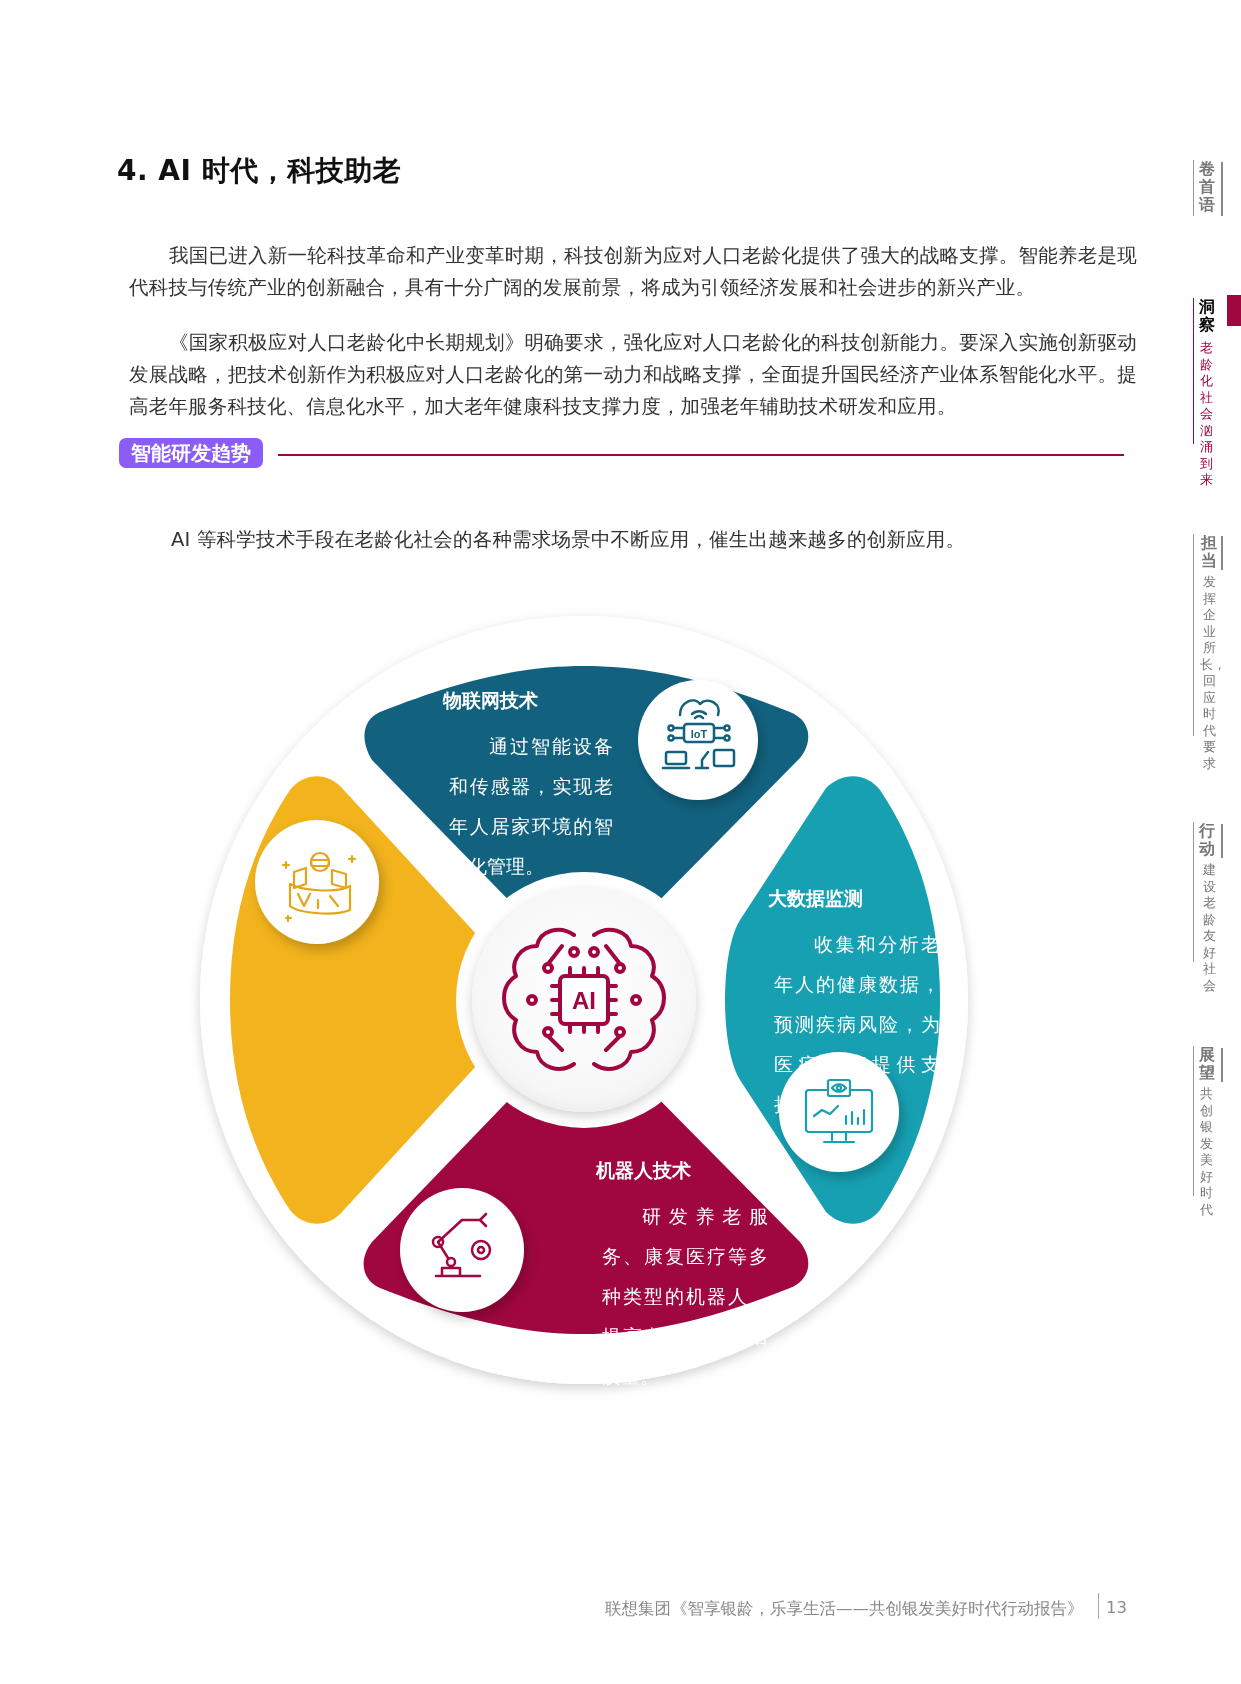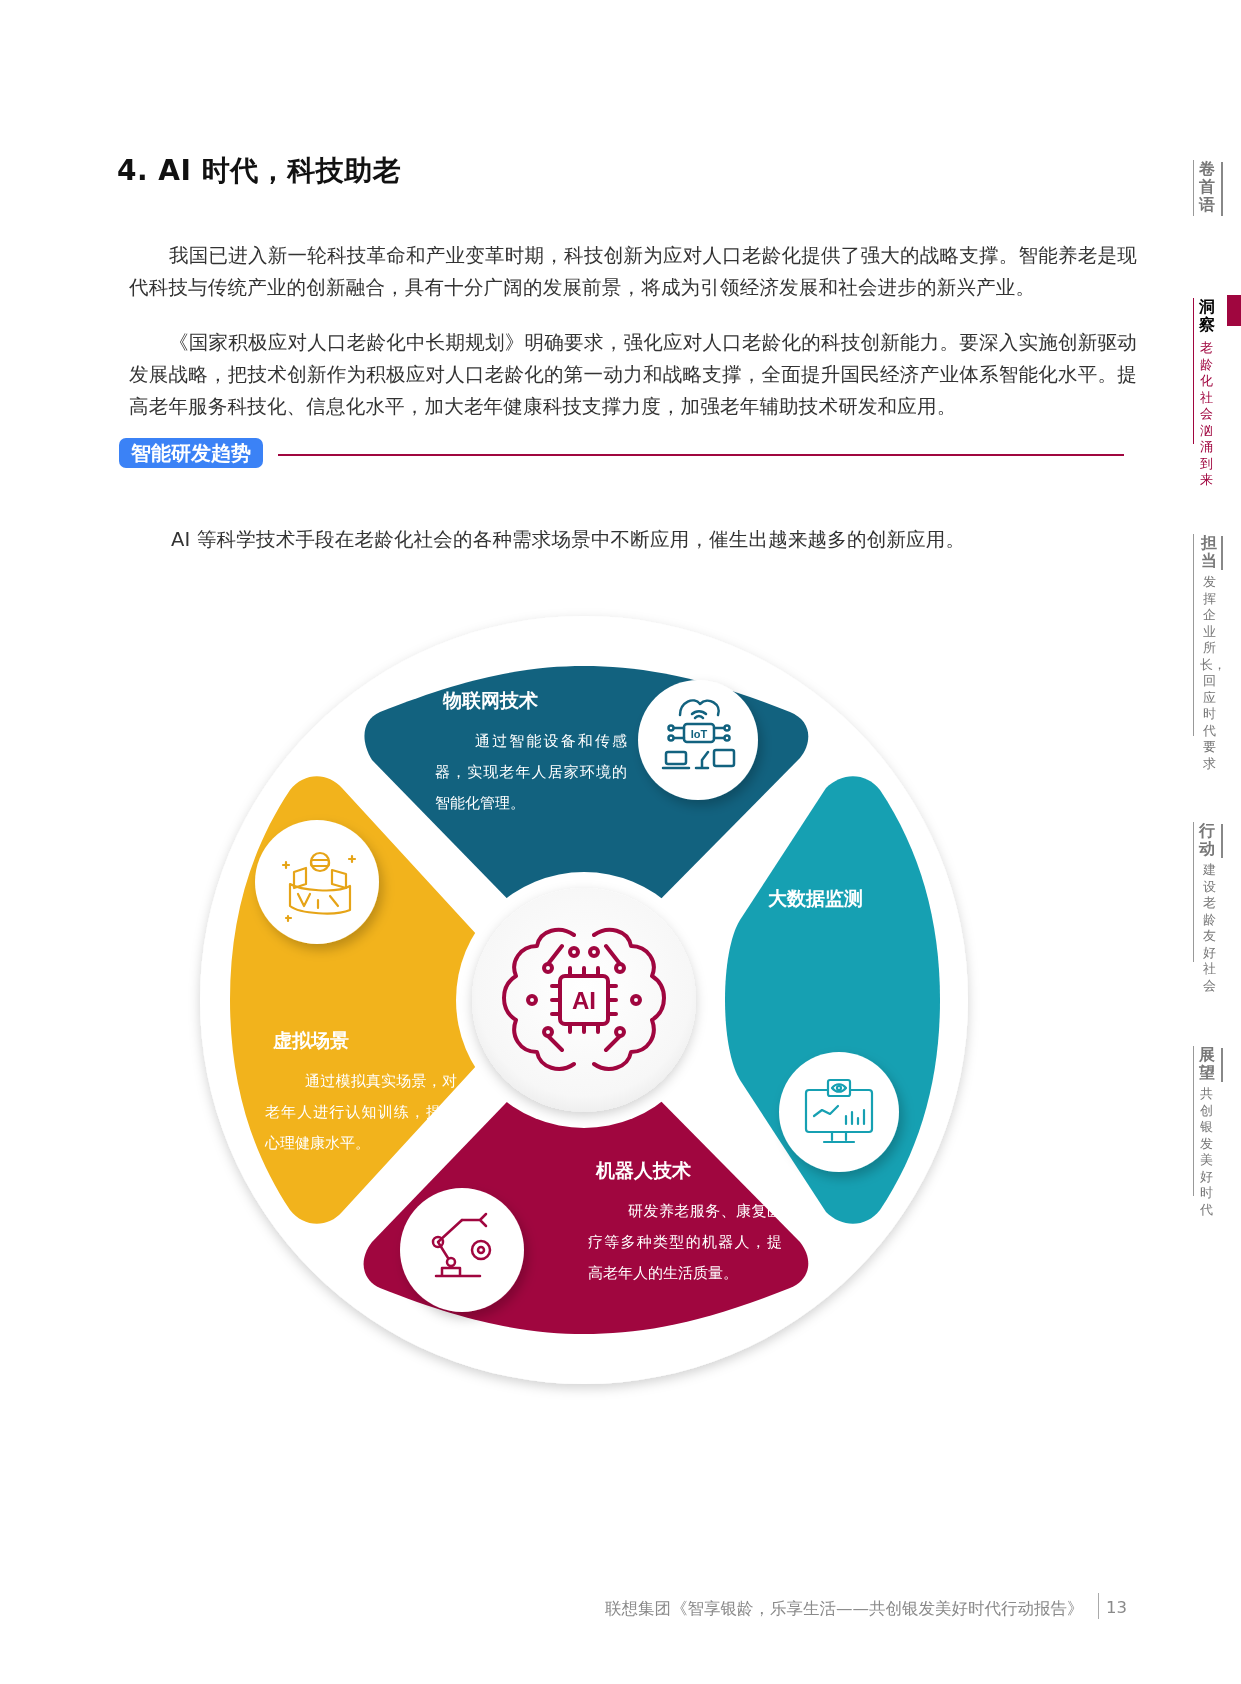"智能研发趋势" .section-tag { background: #3b82f6 -> #8b5cf6 }
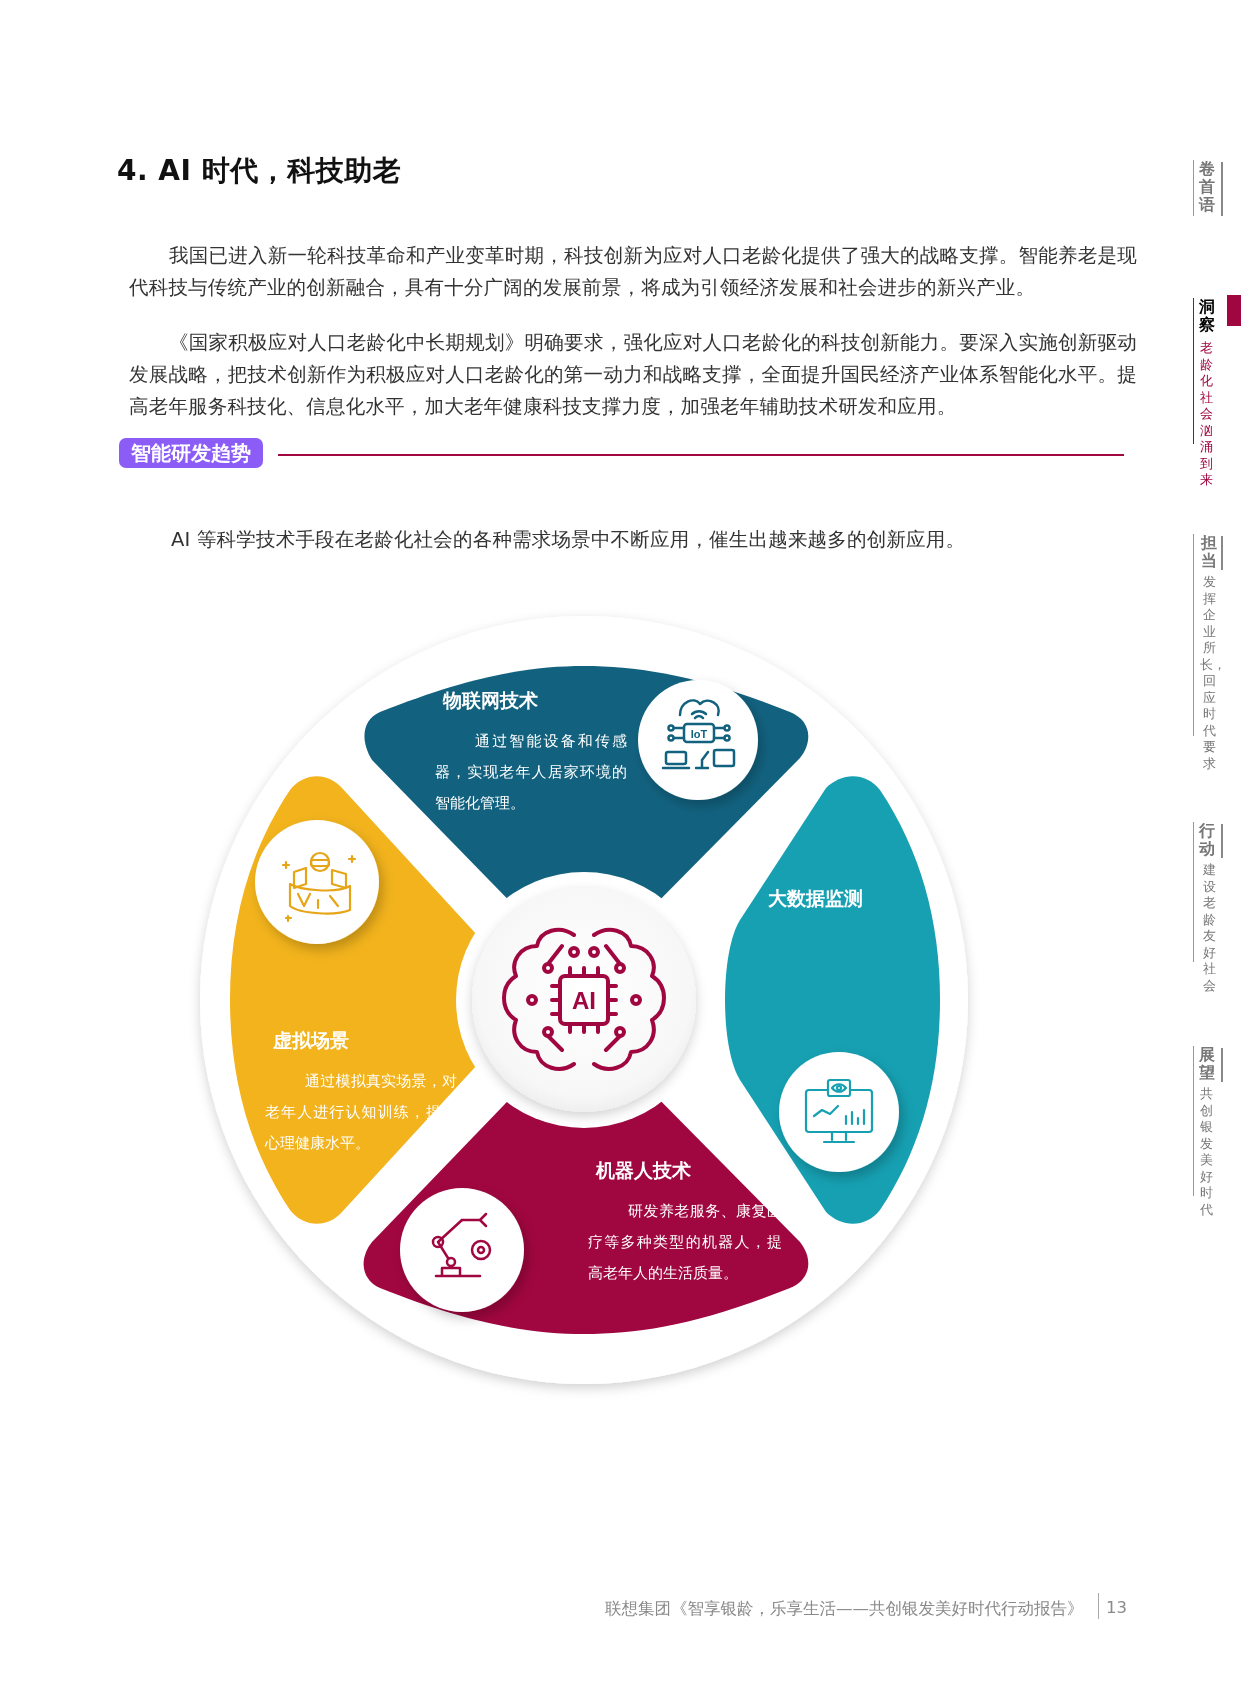"通过智能设备和传感器，实现老年人居家环境的智能化管理。" .seg-body { font-size: 15px -> 19px; line-height: 31px -> 40px; margin: 0 -> 14px }
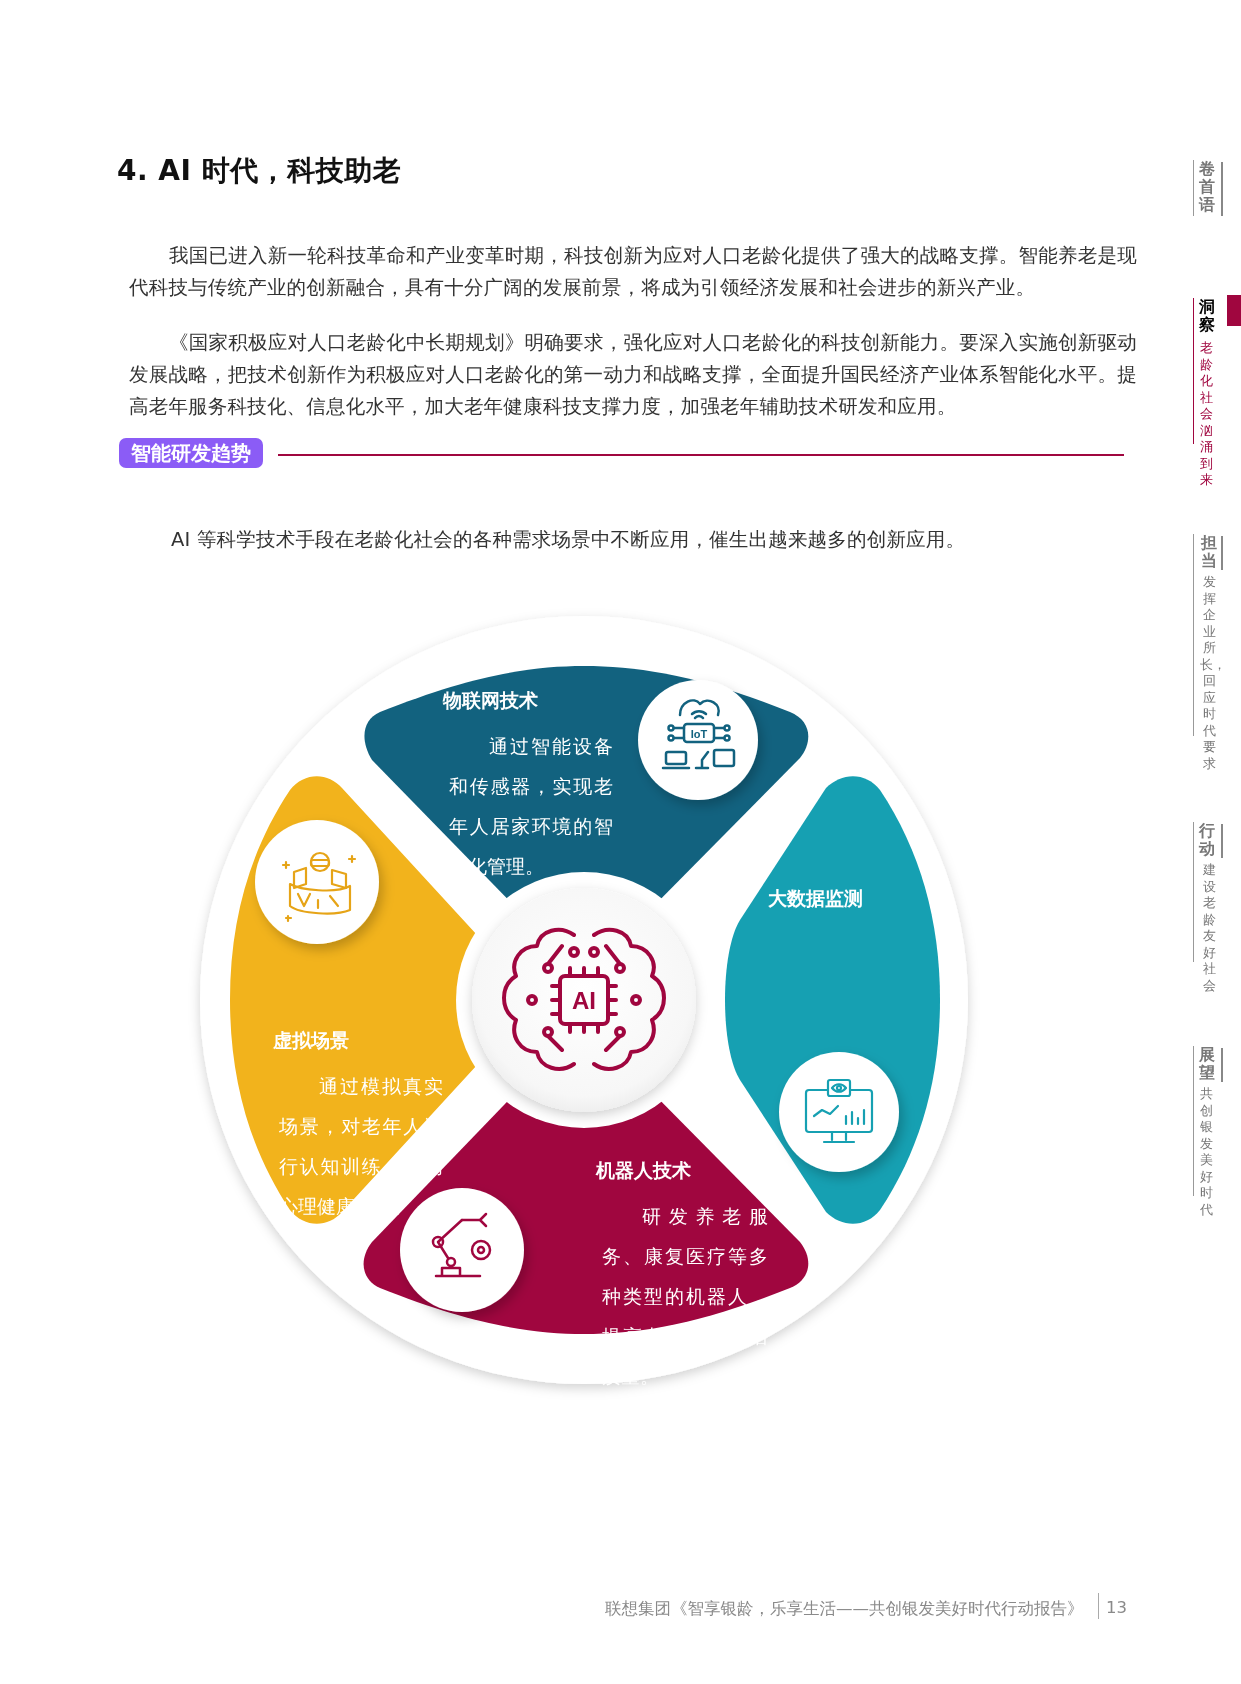"收集和分析老年人的健康数据，预测疾病风险，为医疗决策提供支持。" p.seg-body { html: none -> <p>收集和分析老年人的健康数据，预测疾病风险，为医疗决策提供支持。</p> }
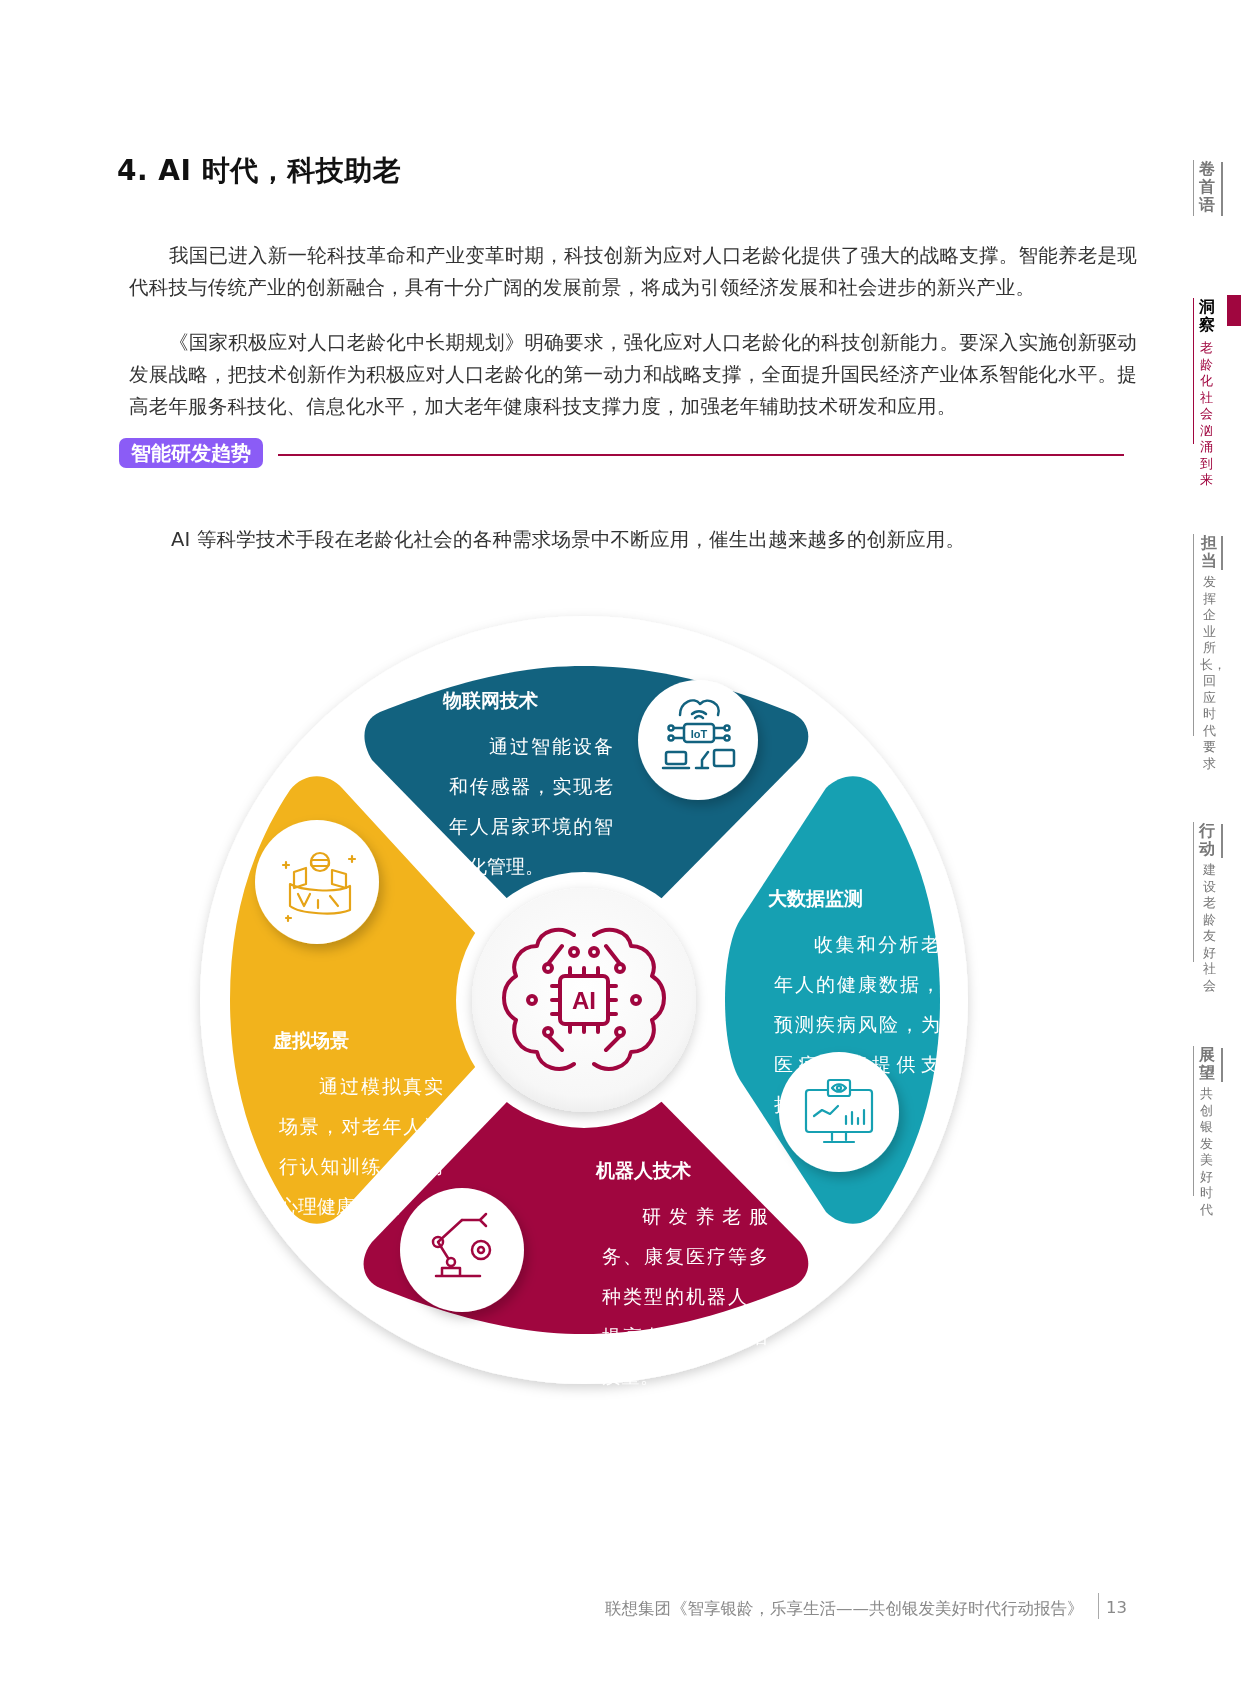"虚拟场景" div.seg-text { html: <div> <p>虚拟场景</p> <p>通过模拟真实场景，对老年人进行认知训练，提高心理健康水平。</p> </div> -> none }
